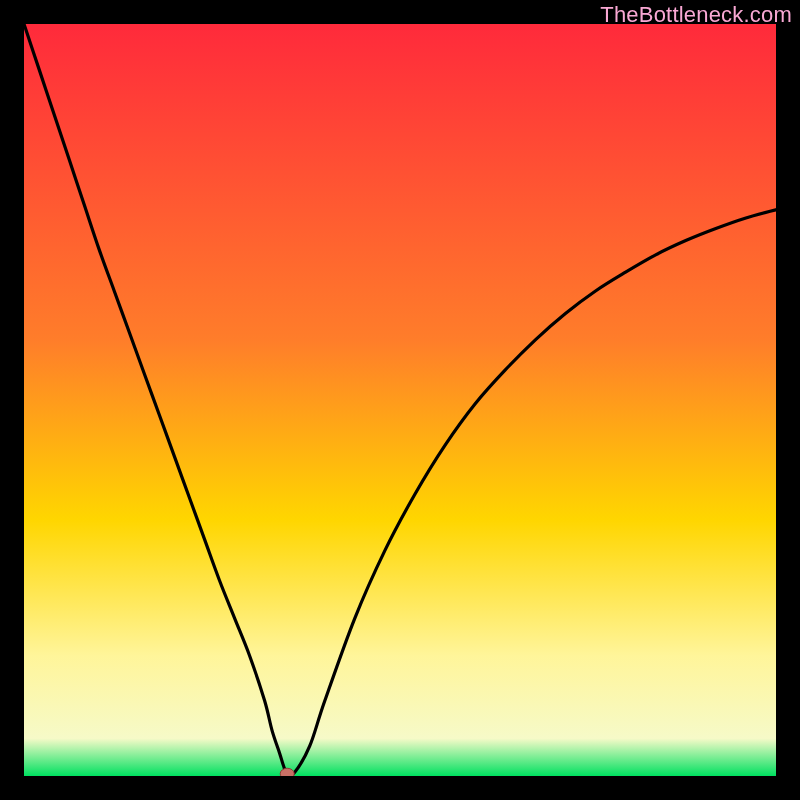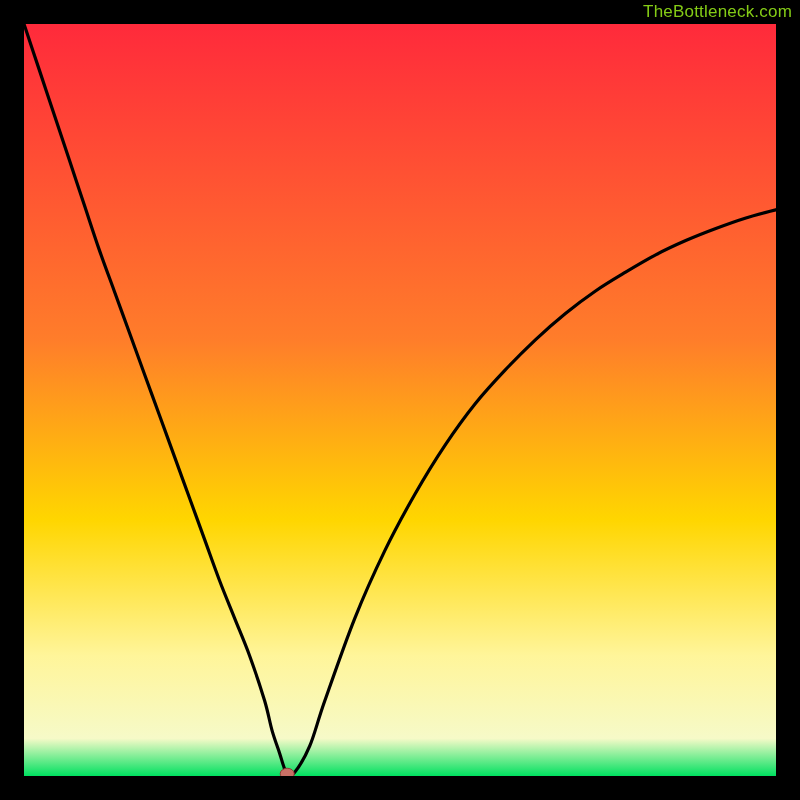"TheBottleneck.com" .watermark { color: #84cc16 -> #f9a8d4; font-size: 17px -> 22px }
